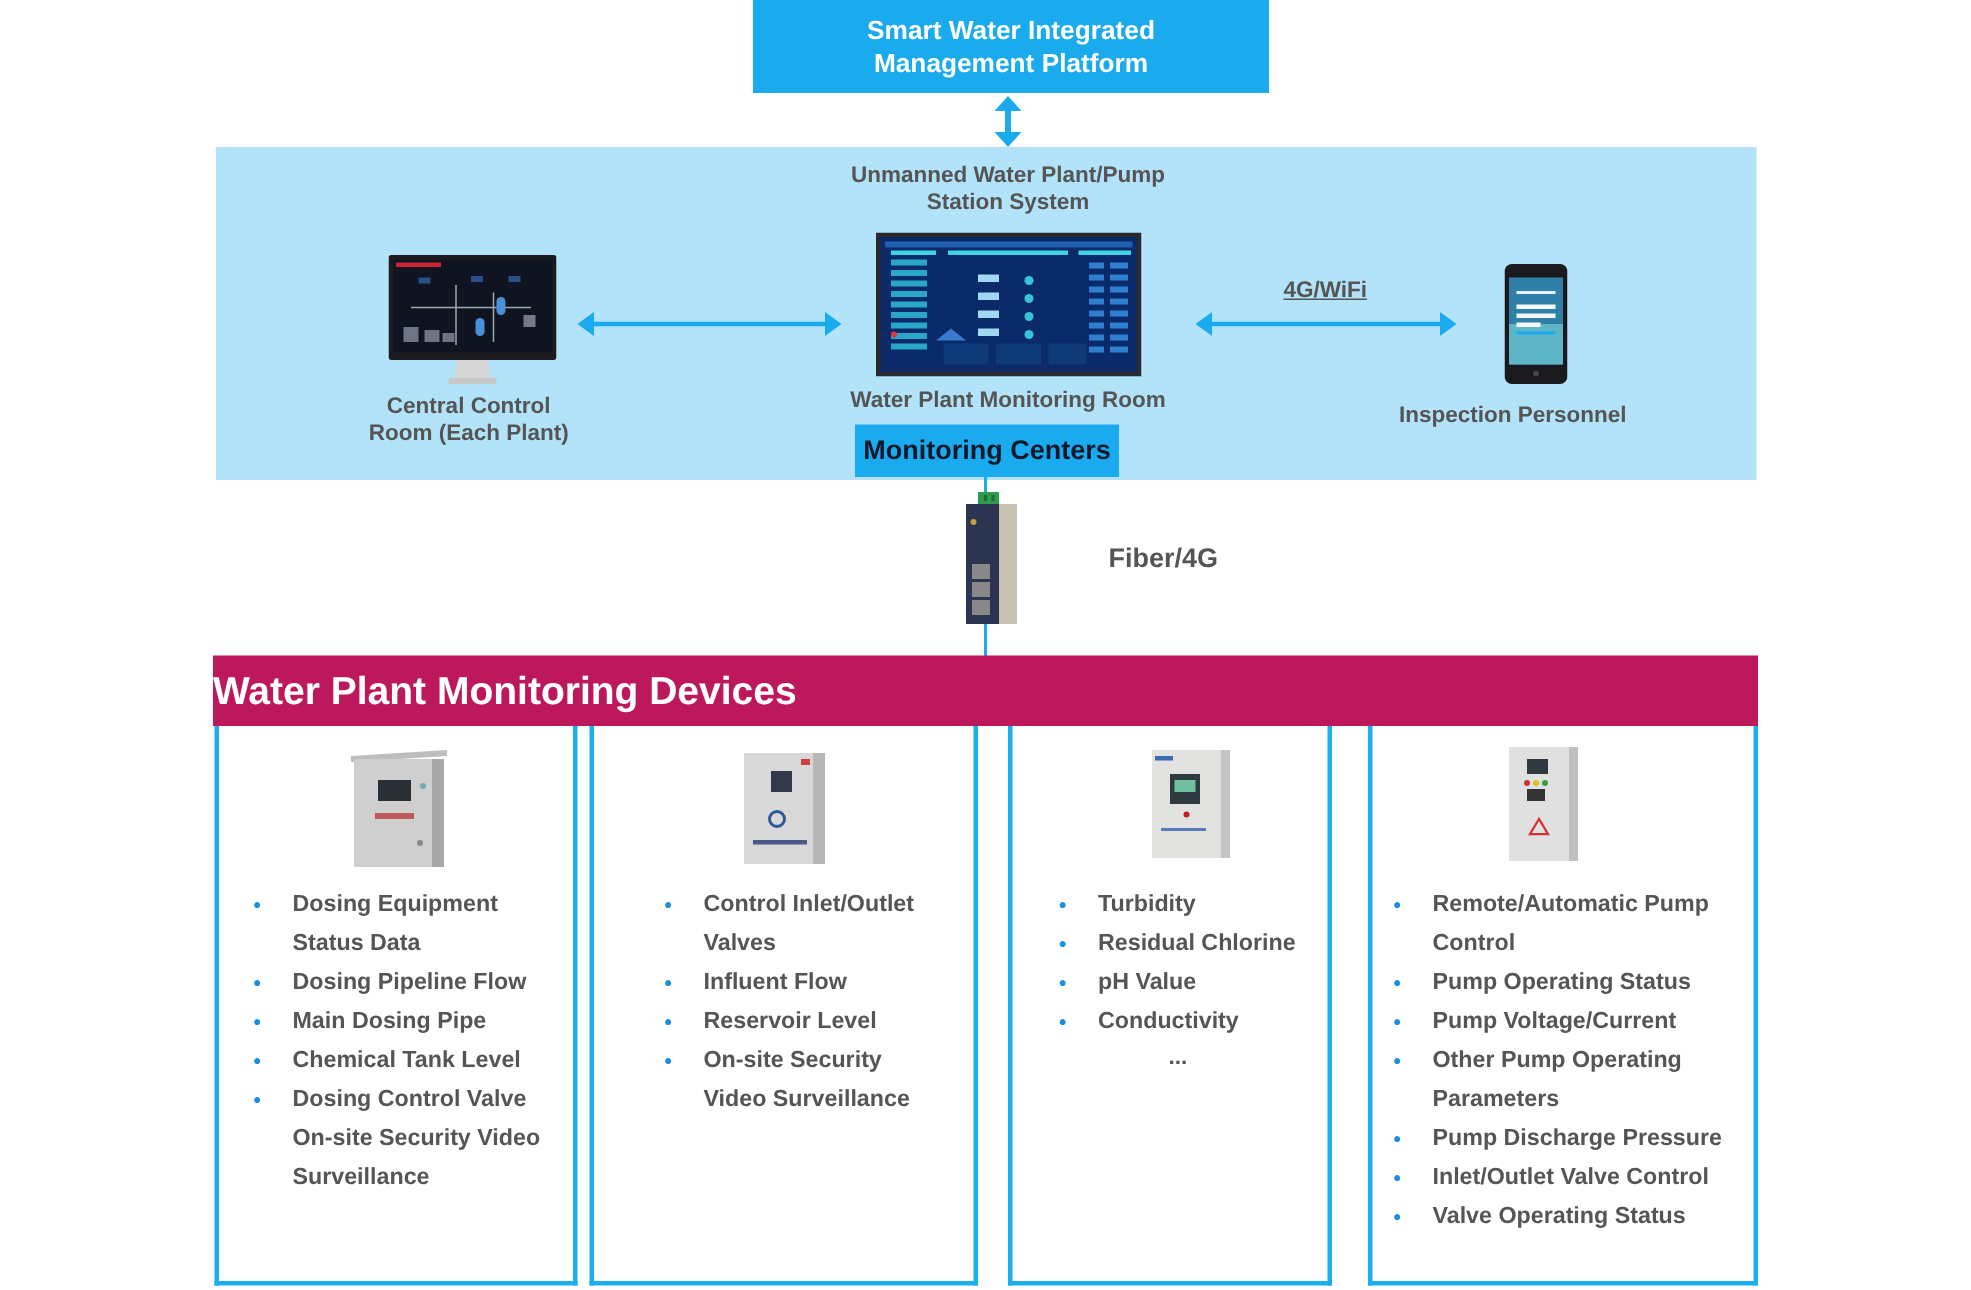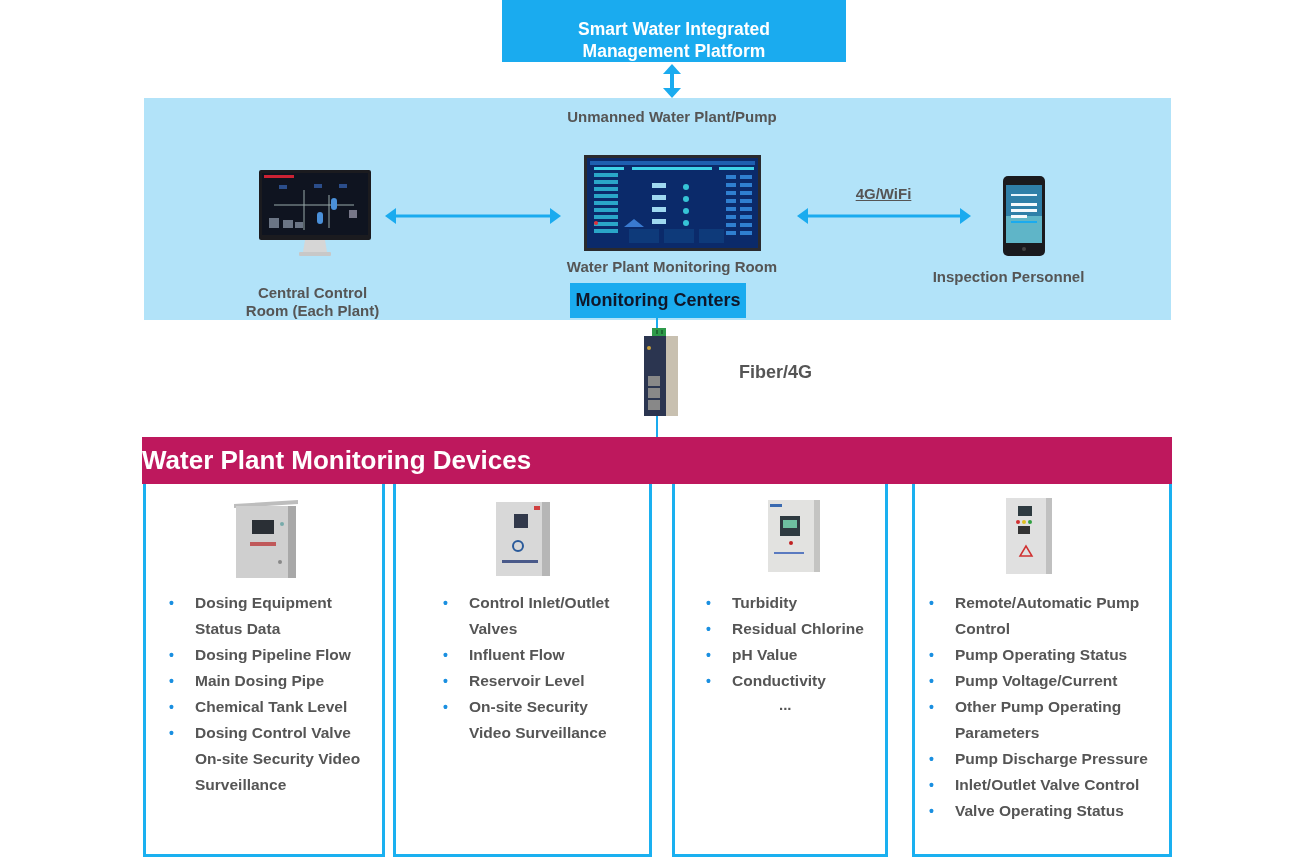"Smart Water Integrated" #platform { justify-content: flex-end -> center }
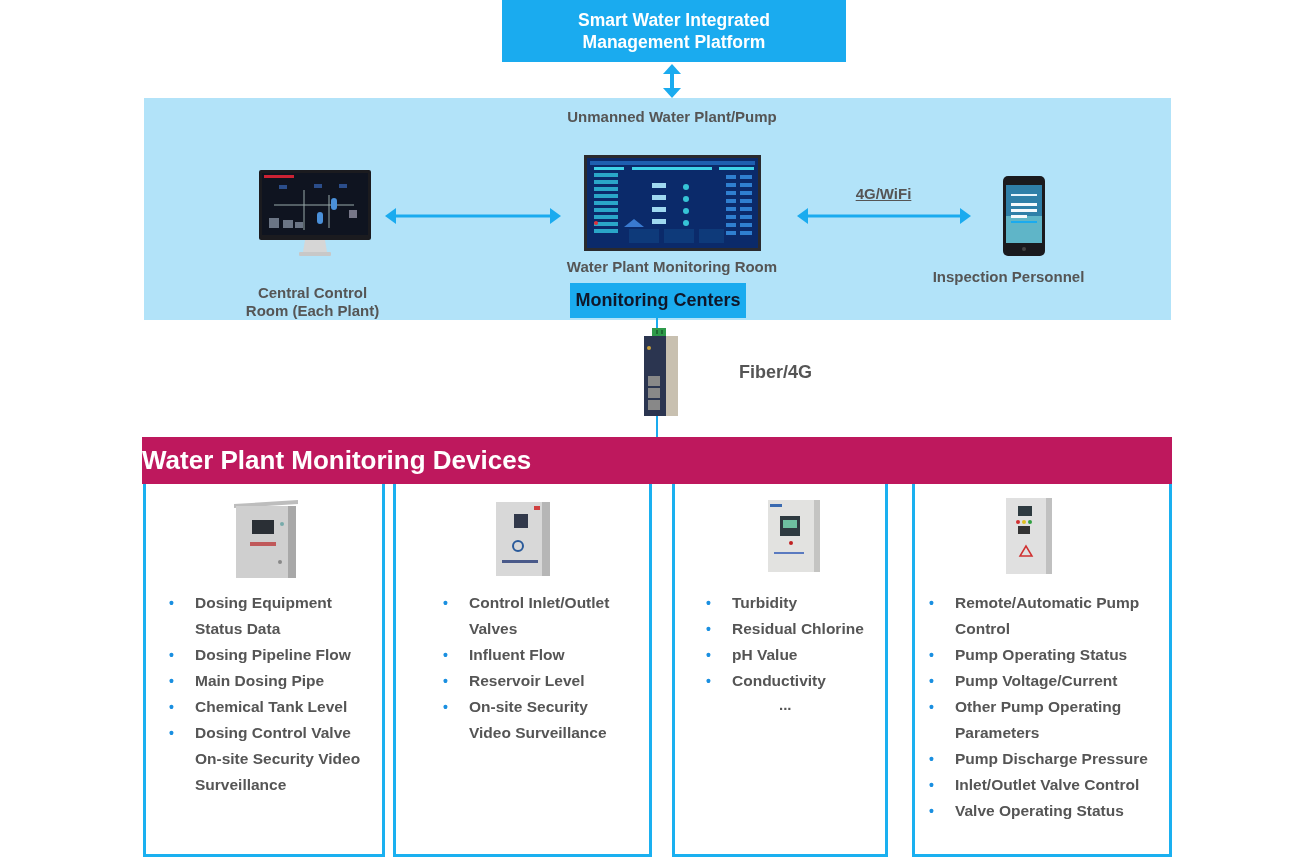"Station System" div { html: none -> <div>Station System</div> }
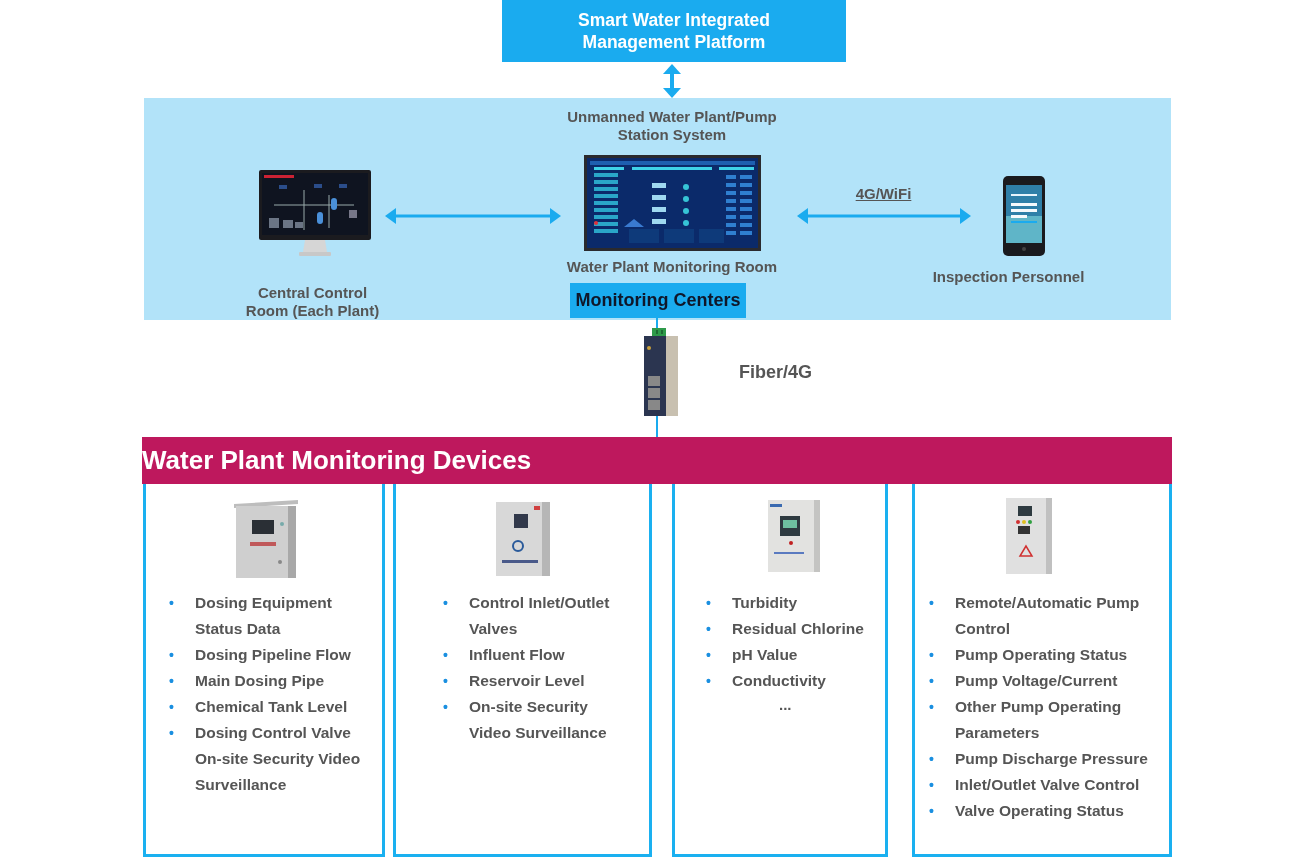"Central Control" div.abs { margin-top: 22px -> none }
